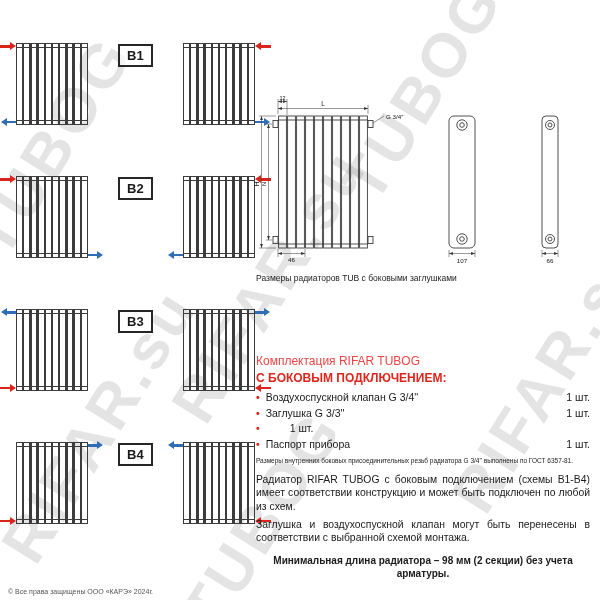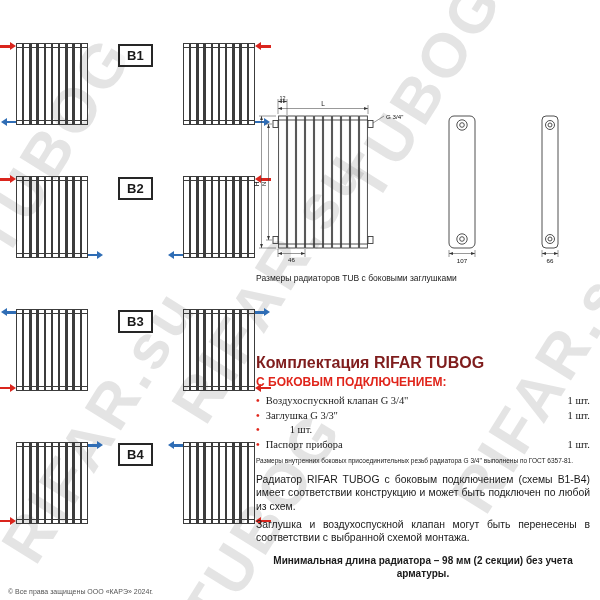"Комплектация RIFAR TUBOG" .eq-title { color: #7f1d1d -> #ef4444; font-size: 16px -> 12px; font-weight: bold -> normal }
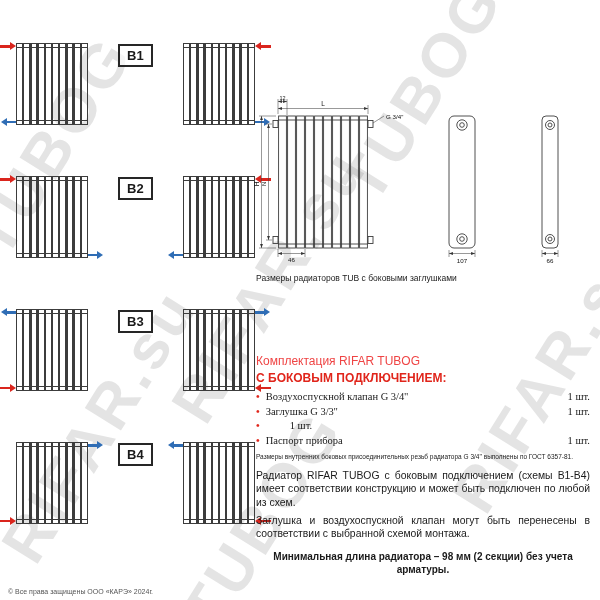"Воздухоспускной клапан G 3/4''" .eq-item { font-family: Liberation Serif, serif -> none }
